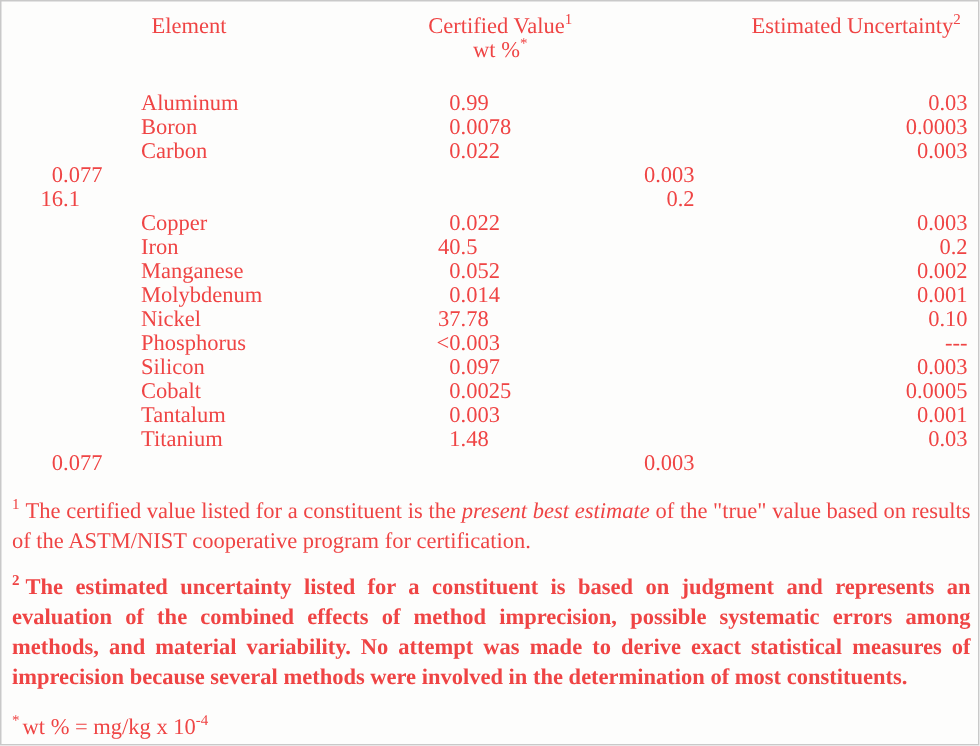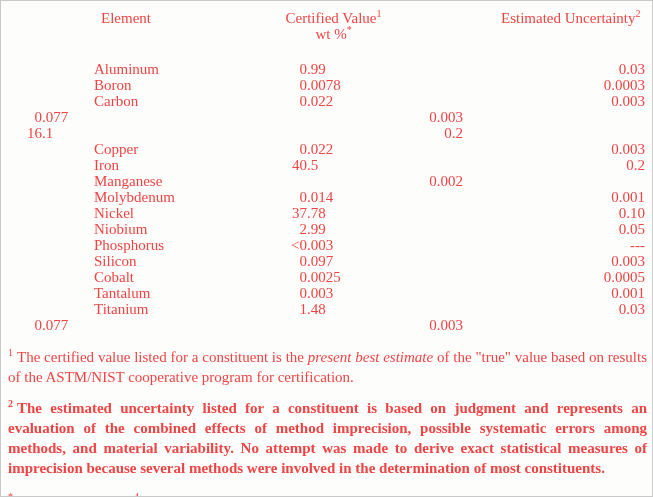"0.052" div.cell-cv { html: none -> <div><span>0</span><span>.052</span></div> }
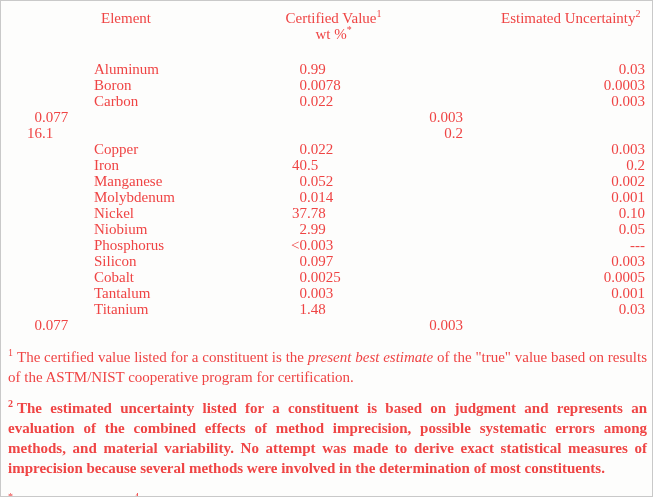"Niobium" div.row { html: <div> <div>Niobium</div> <div><span>2</span><span>.99</span></div> <div>0.05</div> </div> -> none }
